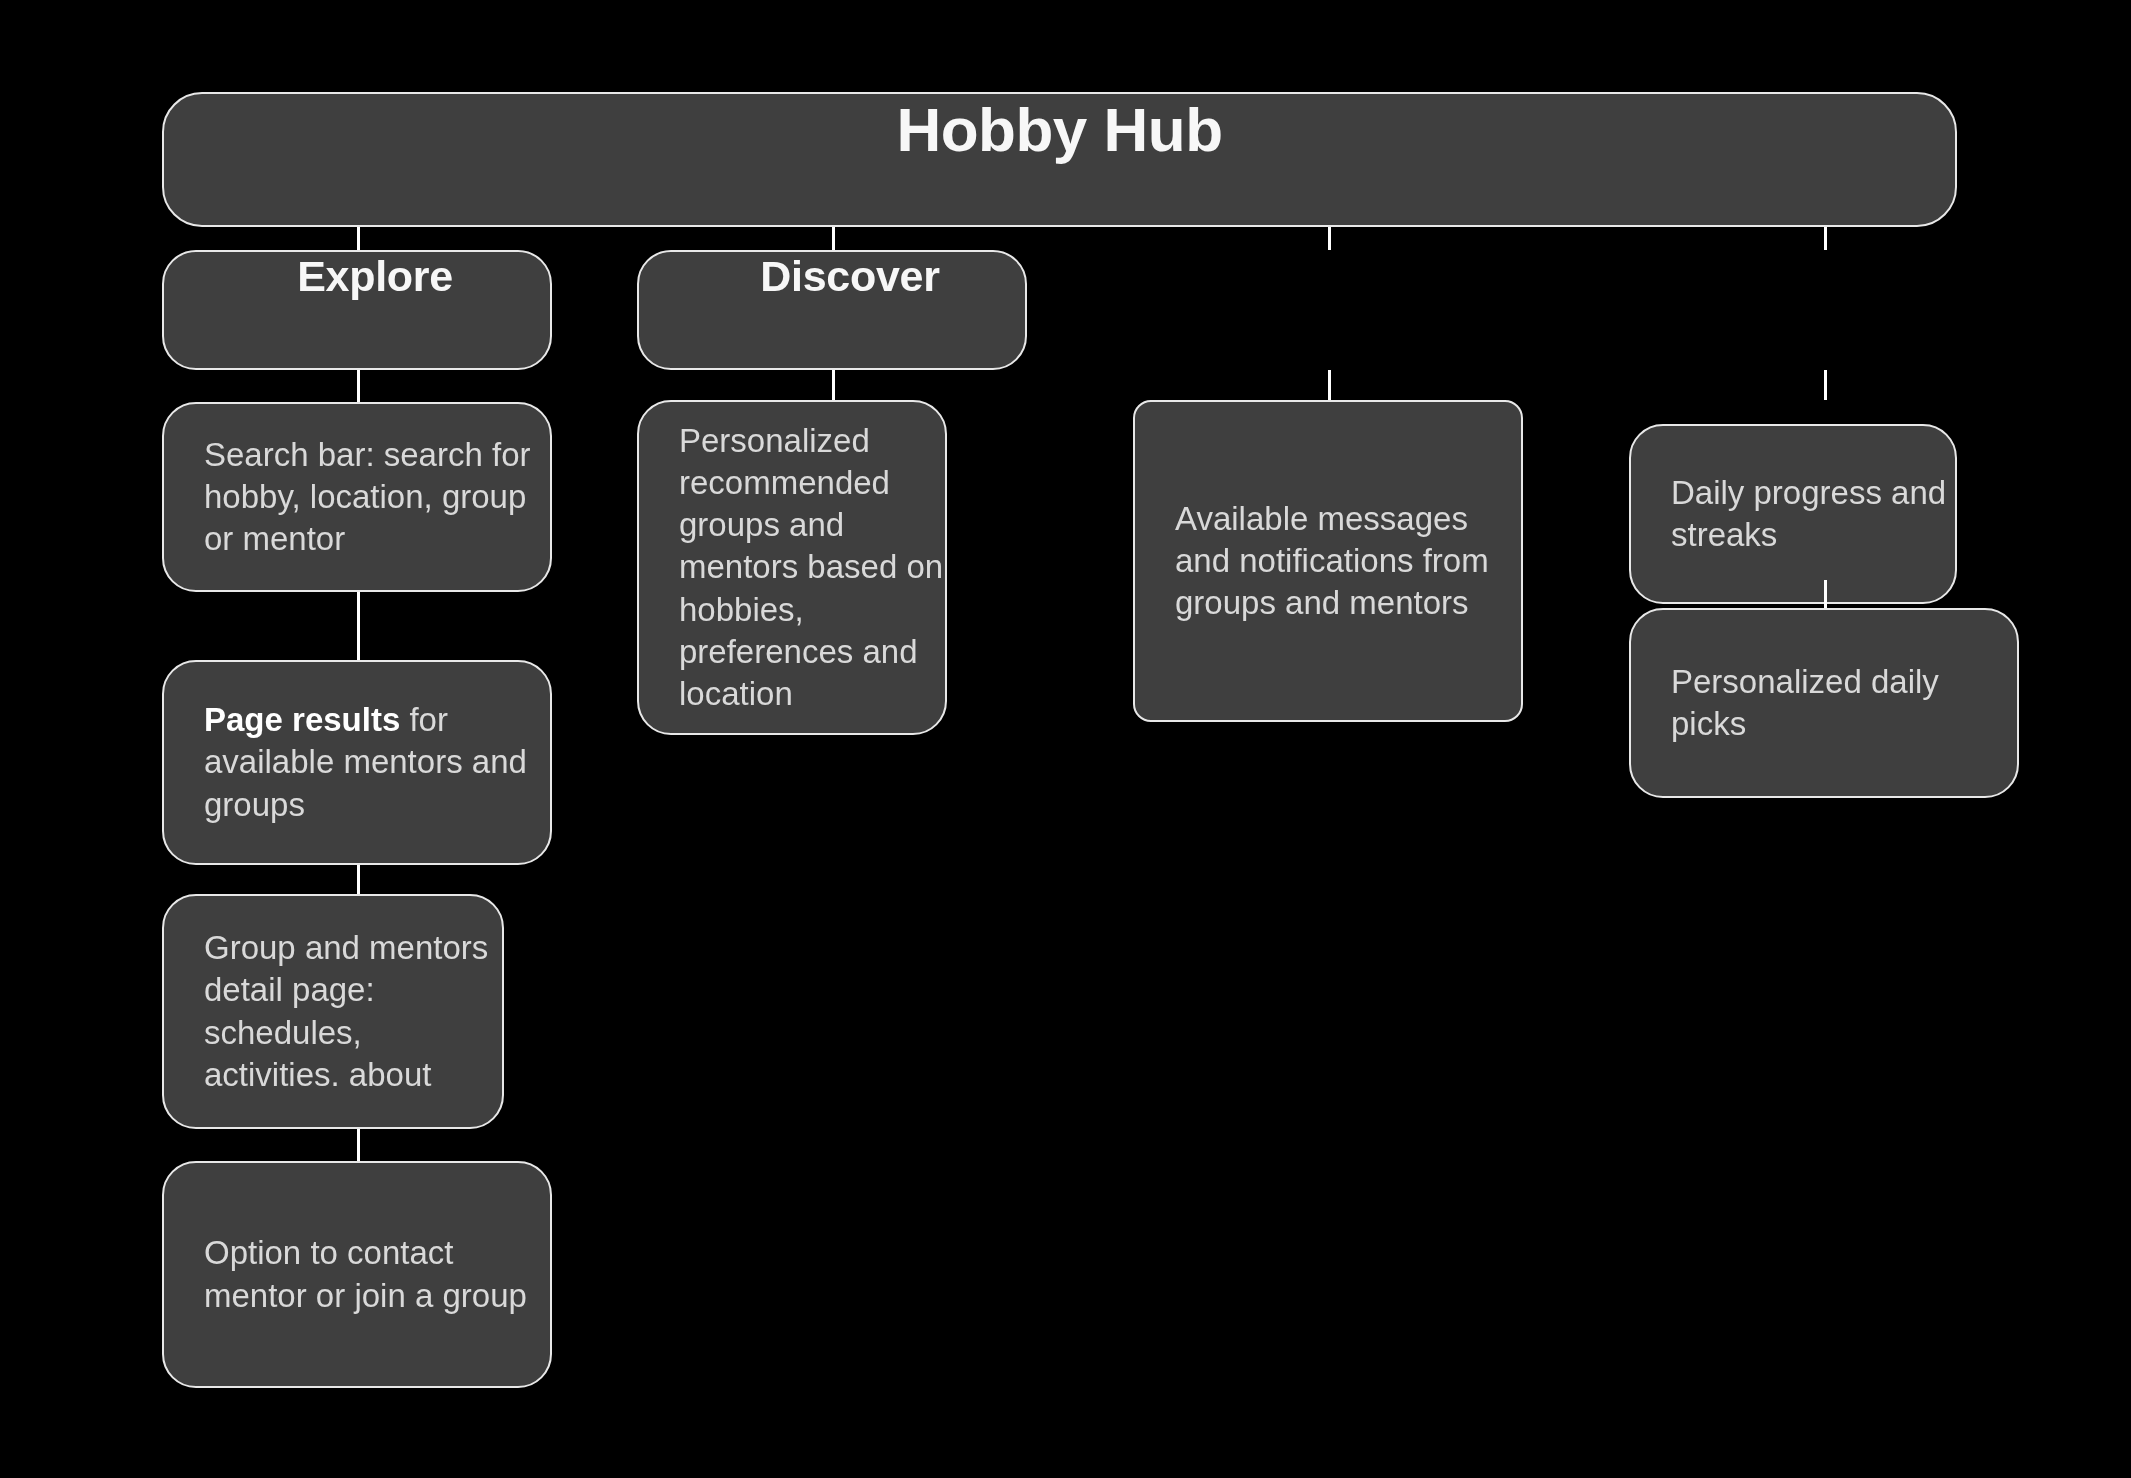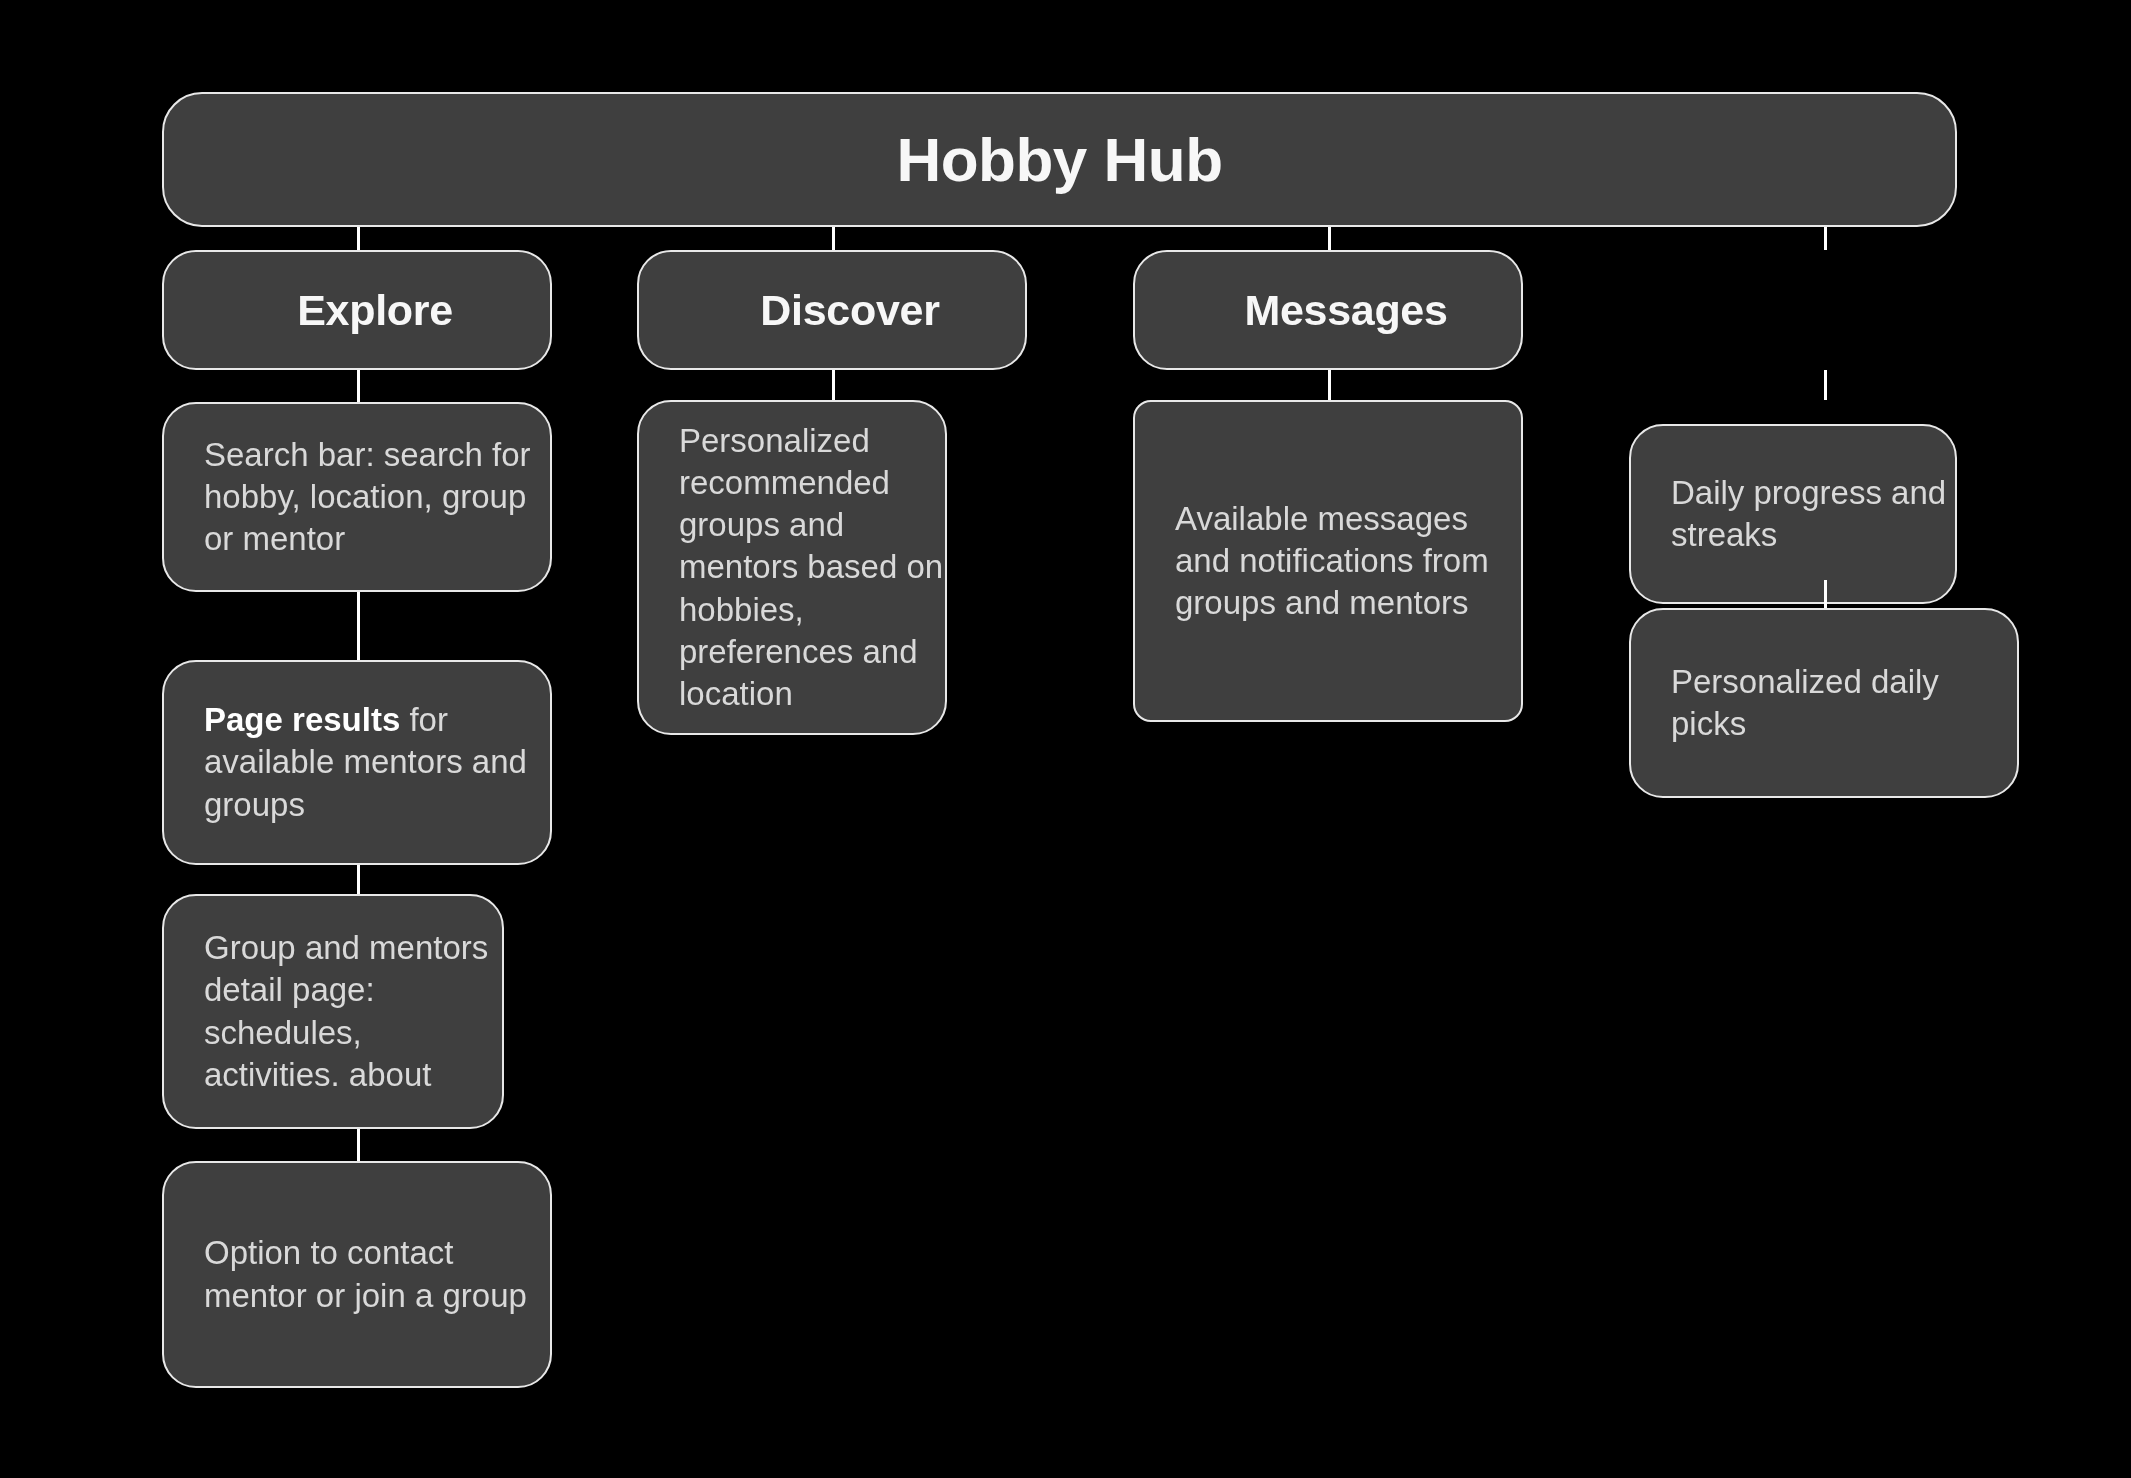"Hobby Hub" .node { align-items: center -> flex-start }
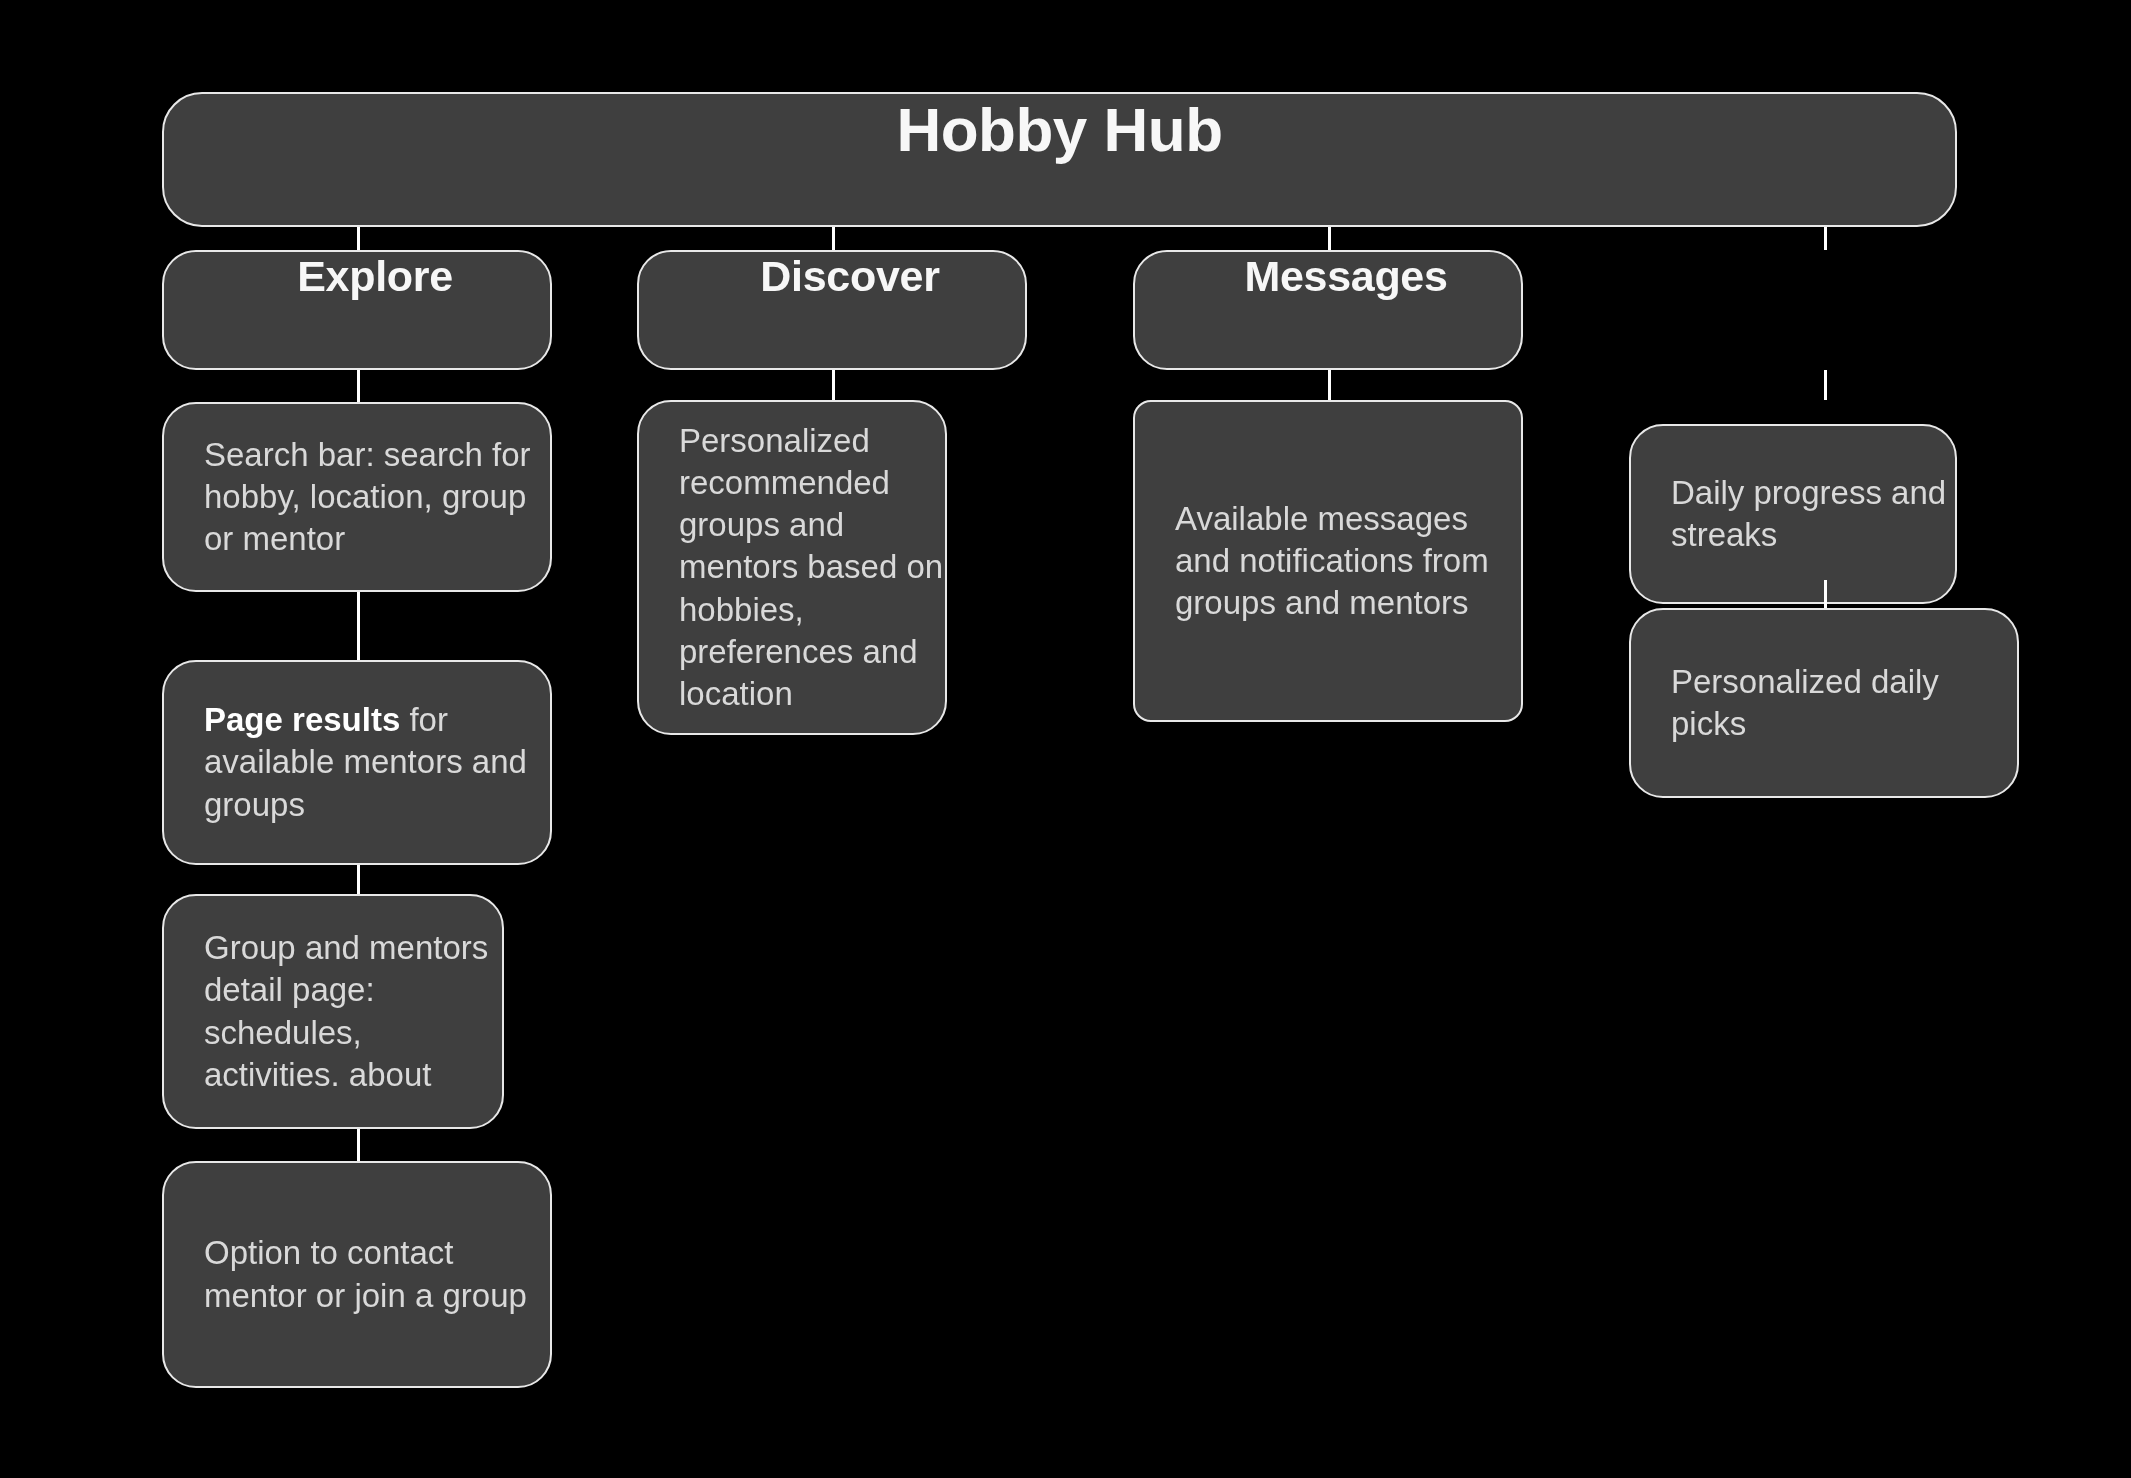"Messages" div.node { html: <div> <span>Messages</span> </div> -> none }
